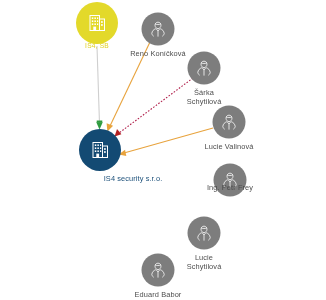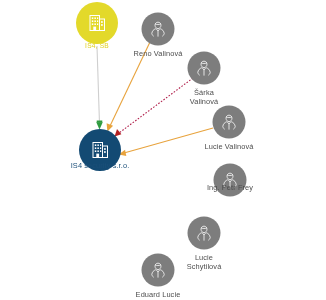"Reno Valinová" div.node-label { text: Valinová -> Koníčková }
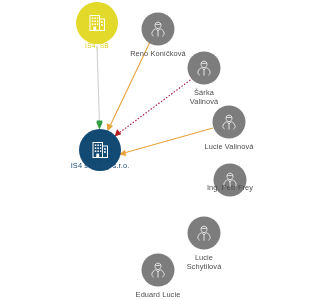"Šárka" div.node-label { text: Valinová -> Schytilová }
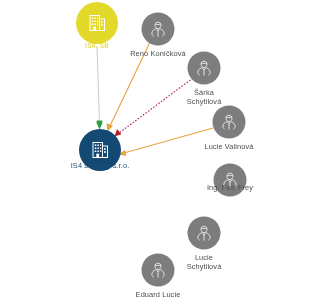"IS4 security s.r.o." div.node-label { margin-left: none -> 33px; top: 12px -> 25px }
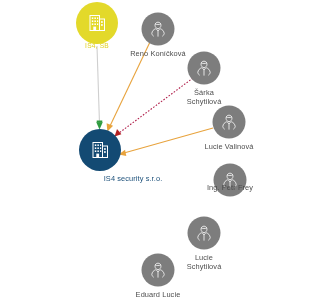"Eduard Lucie" div.node-label { text: Lucie -> Babor }
